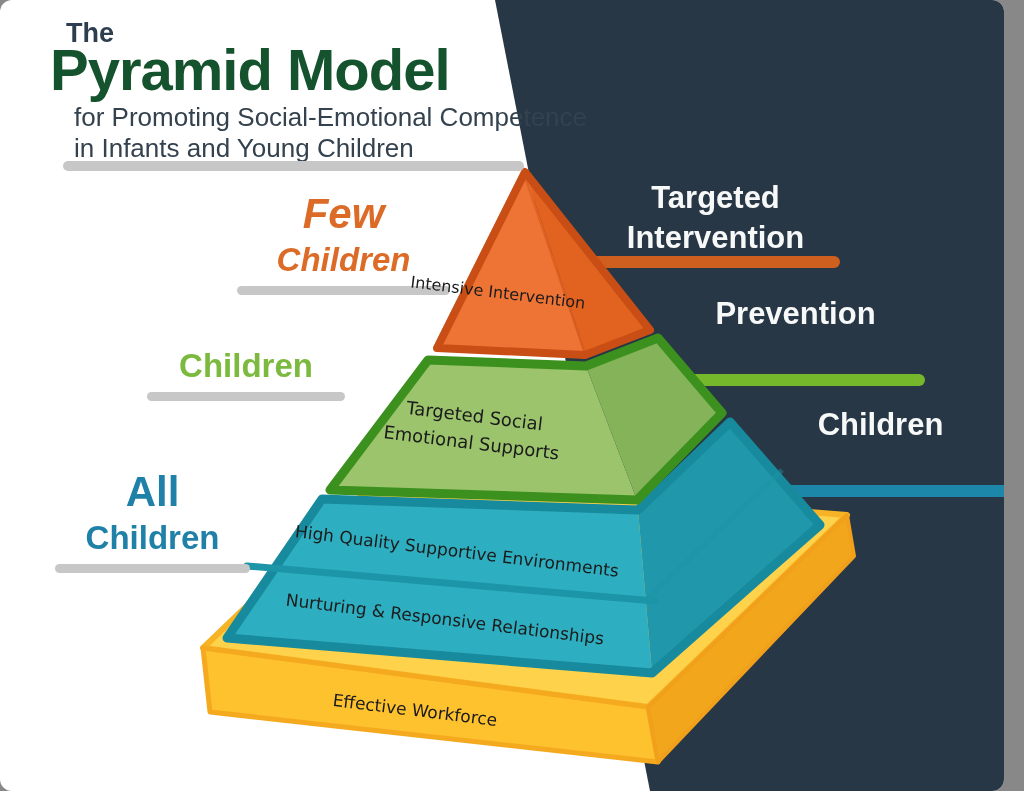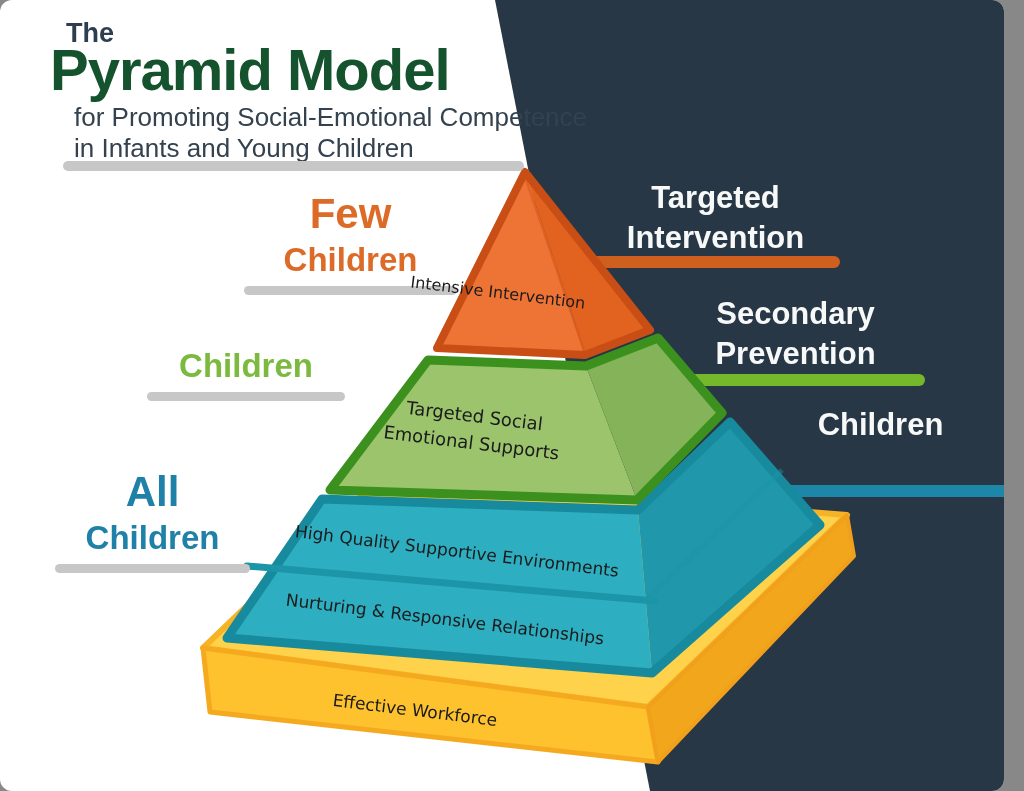"Few" .grp-few { font-style: none -> italic; left: 244px -> 237px }
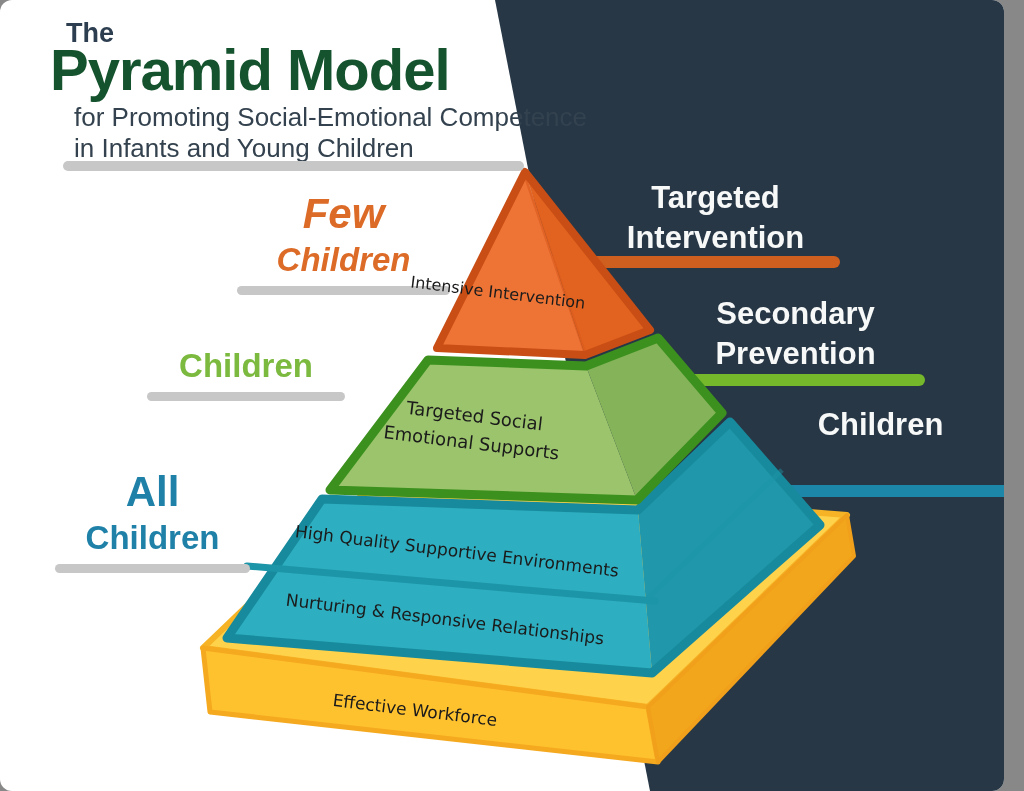"Secondary" div.rlbl { html: <div>Secondary</div> -> none }
